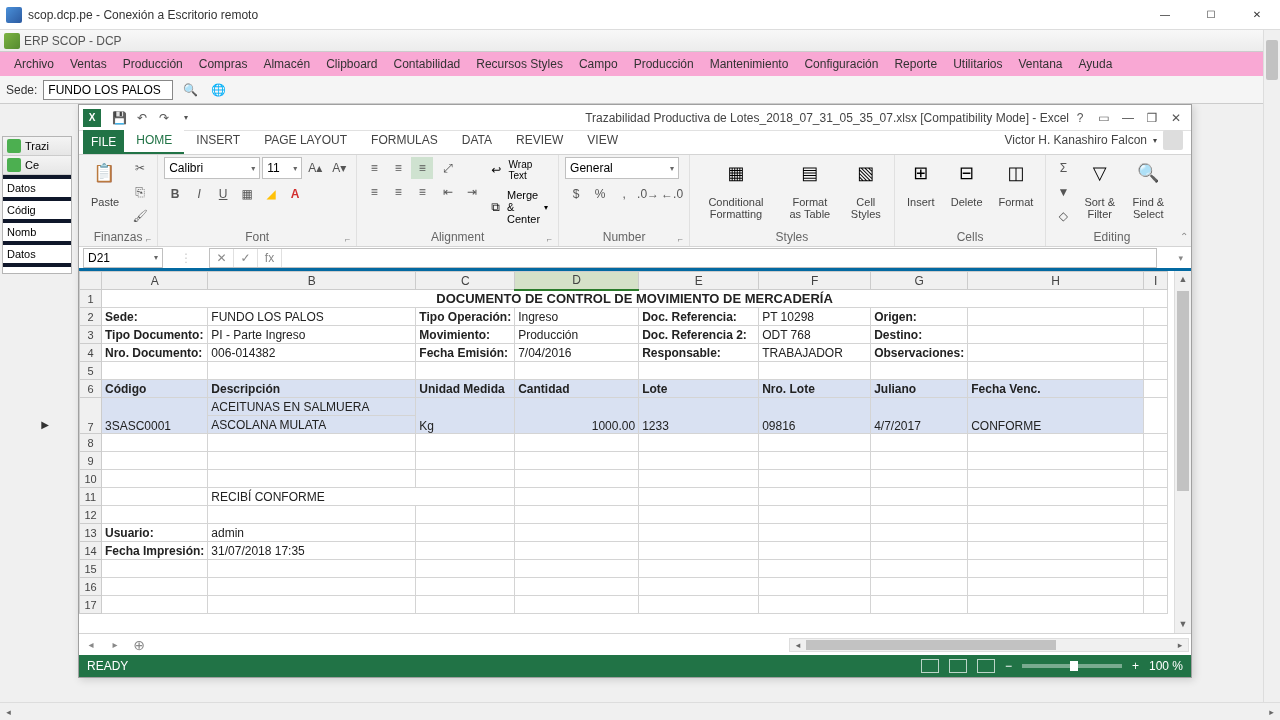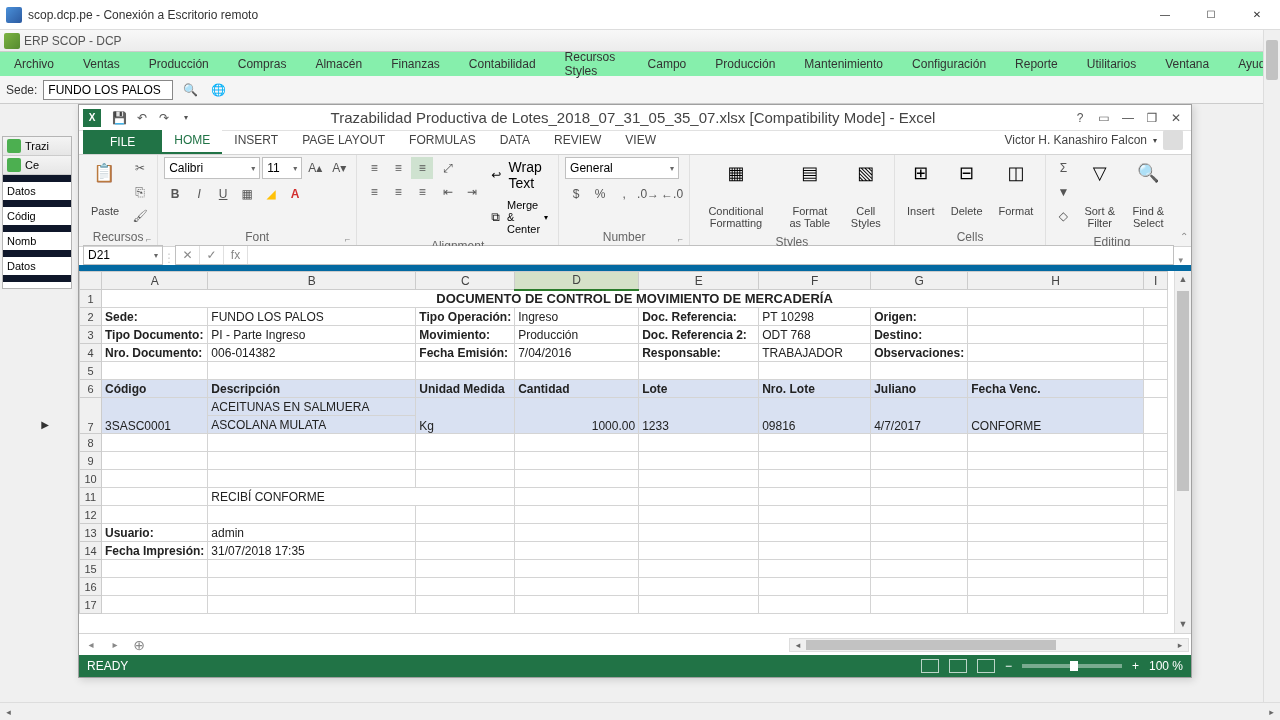"Archivo" .erp-menu { background: #86efac -> #f9a8d4; gap: 13px -> 0 }
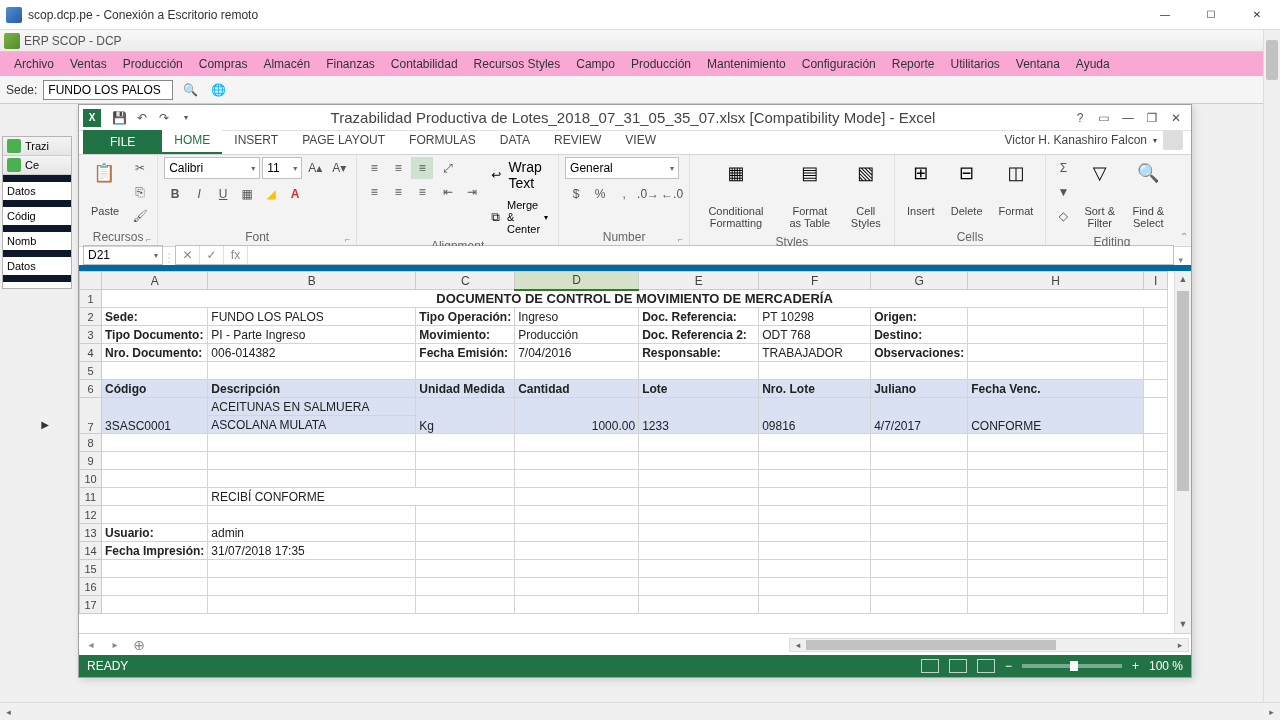"Finanzas" span { text: Finanzas -> Clipboard }
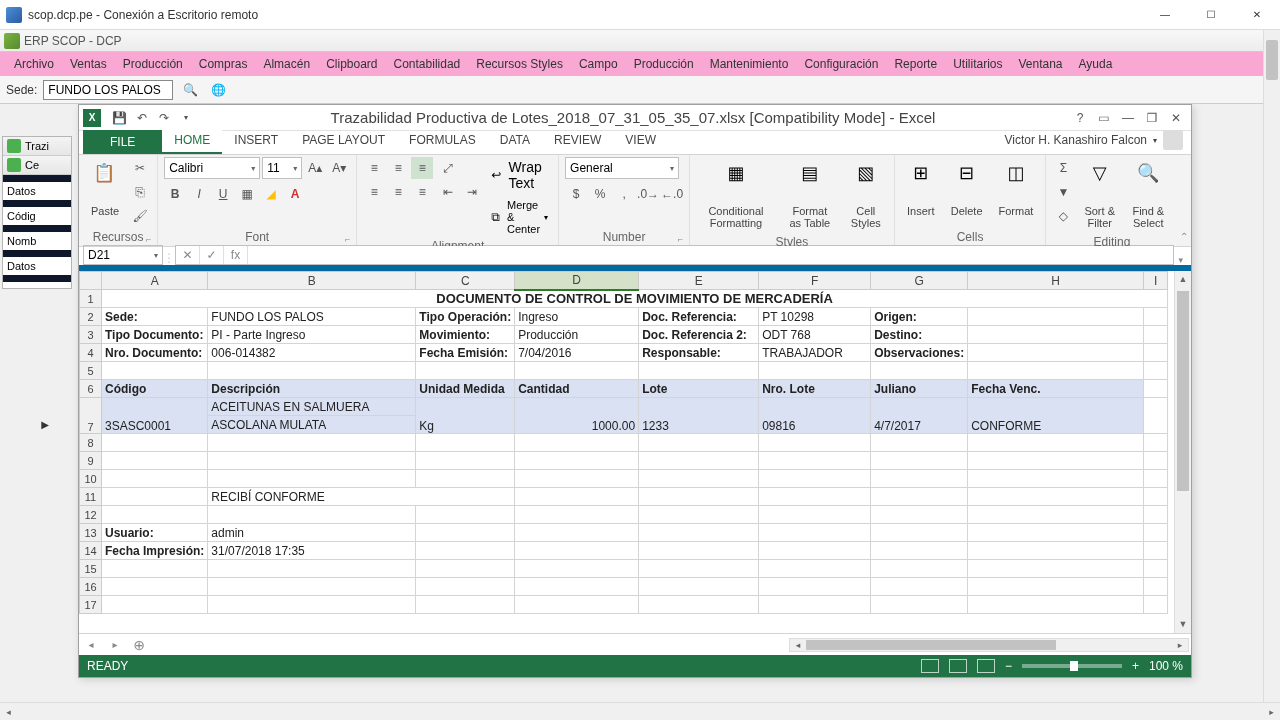"Trazabilidad Productiva de" .excel-qat .title { font-size: 15px -> 12px; text-align: center -> right }
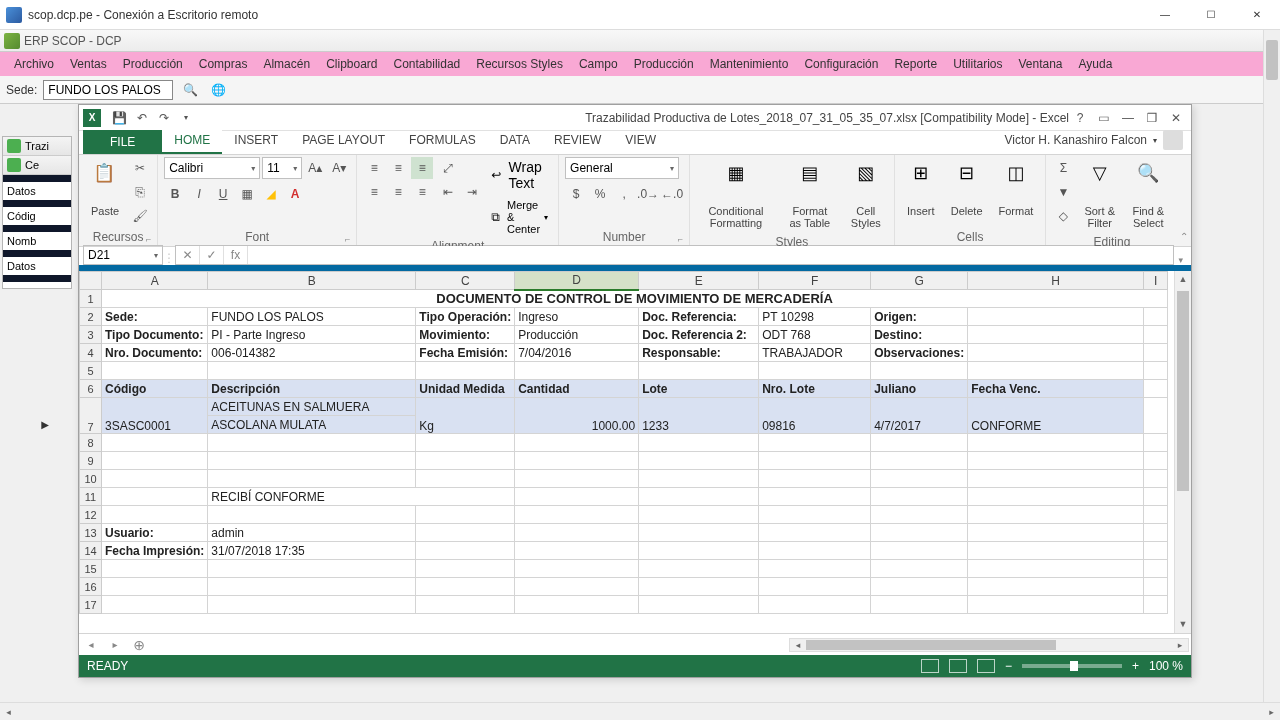"FILE" .excel-tabs .file-tab { padding: 5px 27px -> 5px 8px }
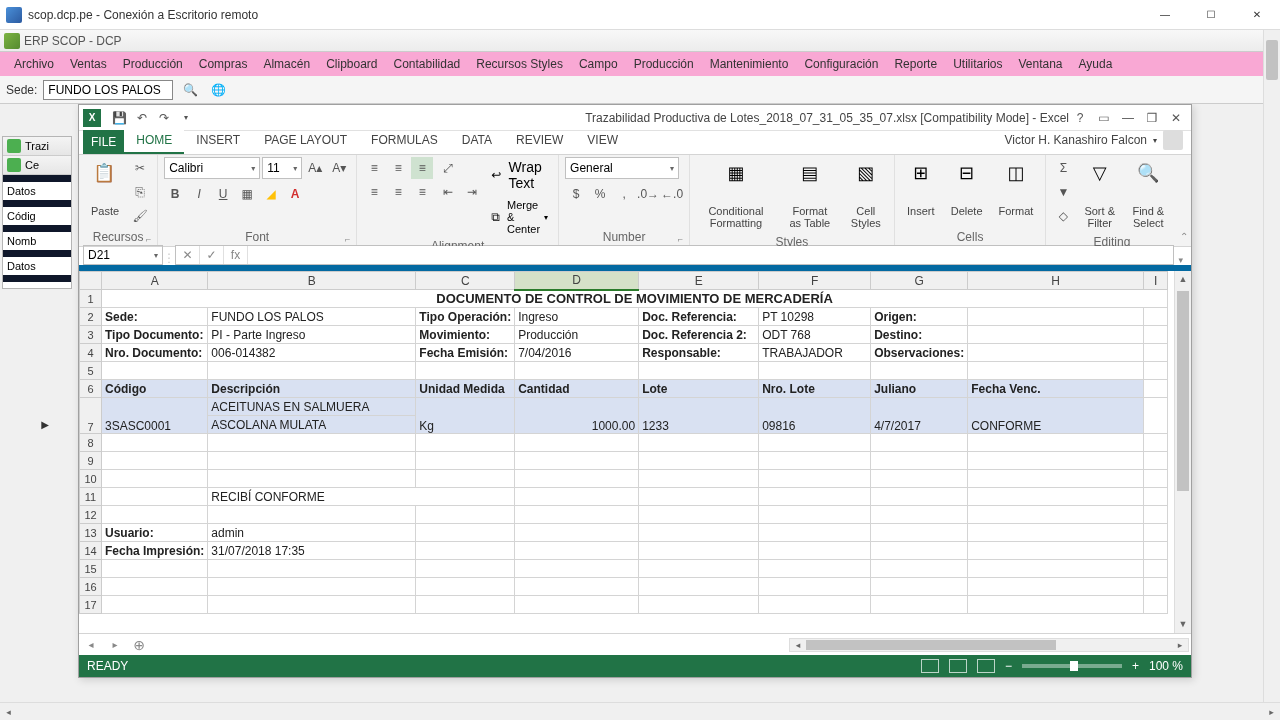"Wrap Text" span { font-size: 14px -> 10px }
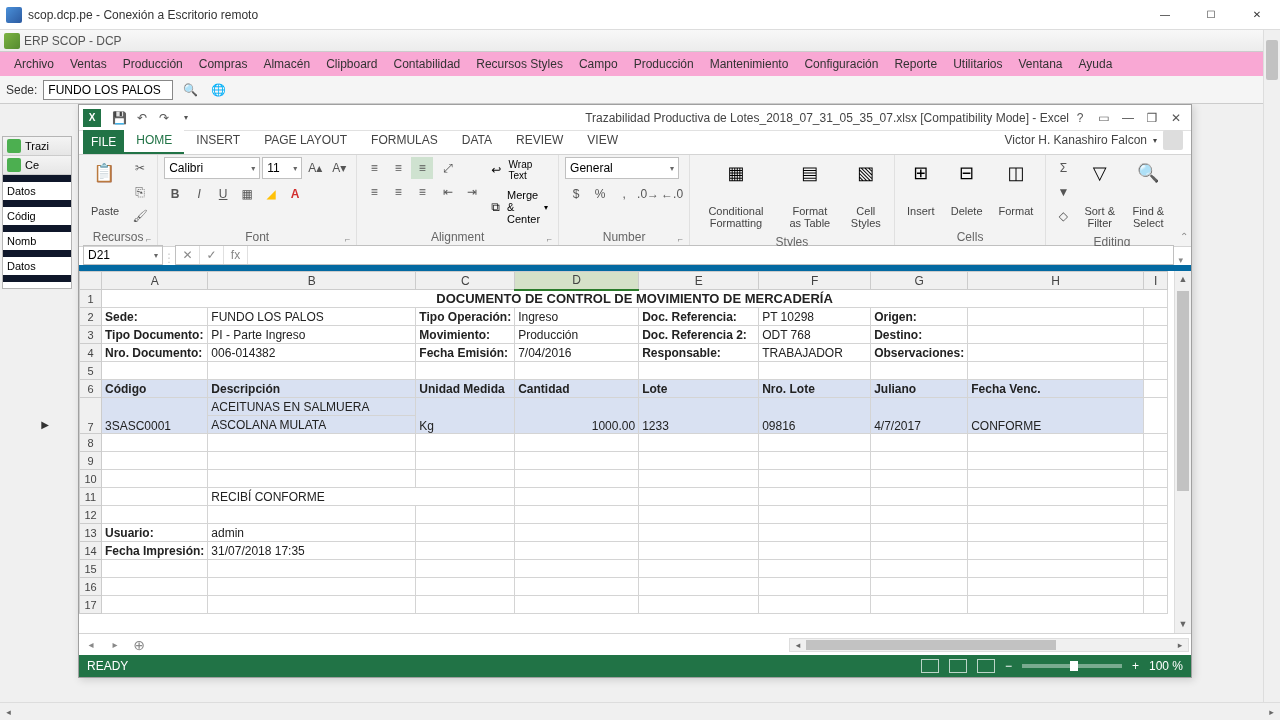"Datos" .panel-left .row { border-top: 7px solid #0f172a -> 4px solid #0f172a }
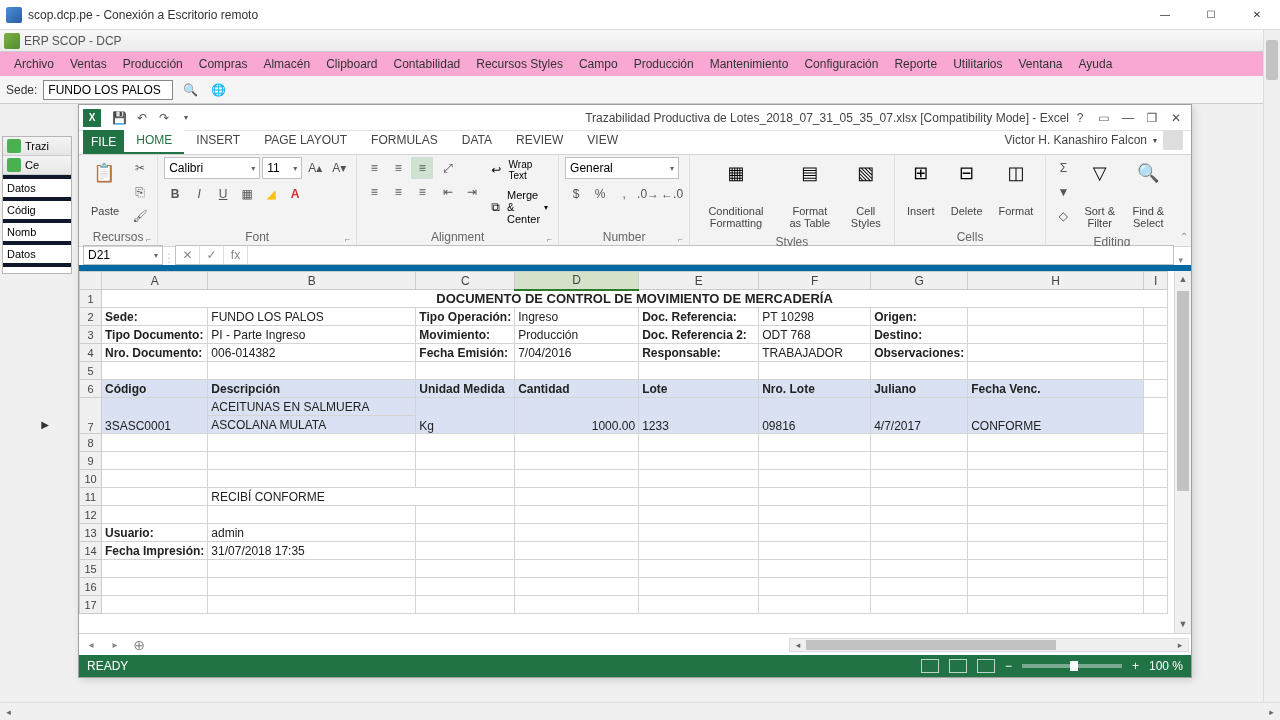"Paste" .big-btn span { margin-top: 20px -> 11px }
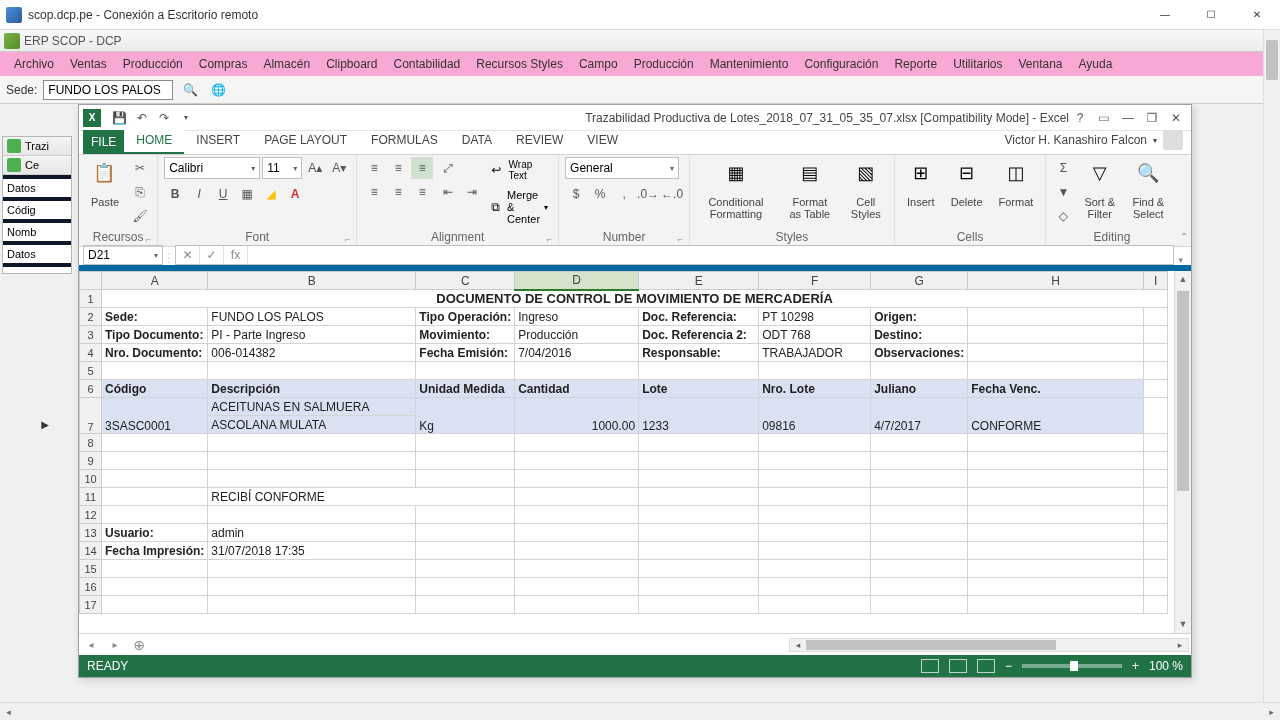"Recursos" span { text: Recursos -> Finanzas }
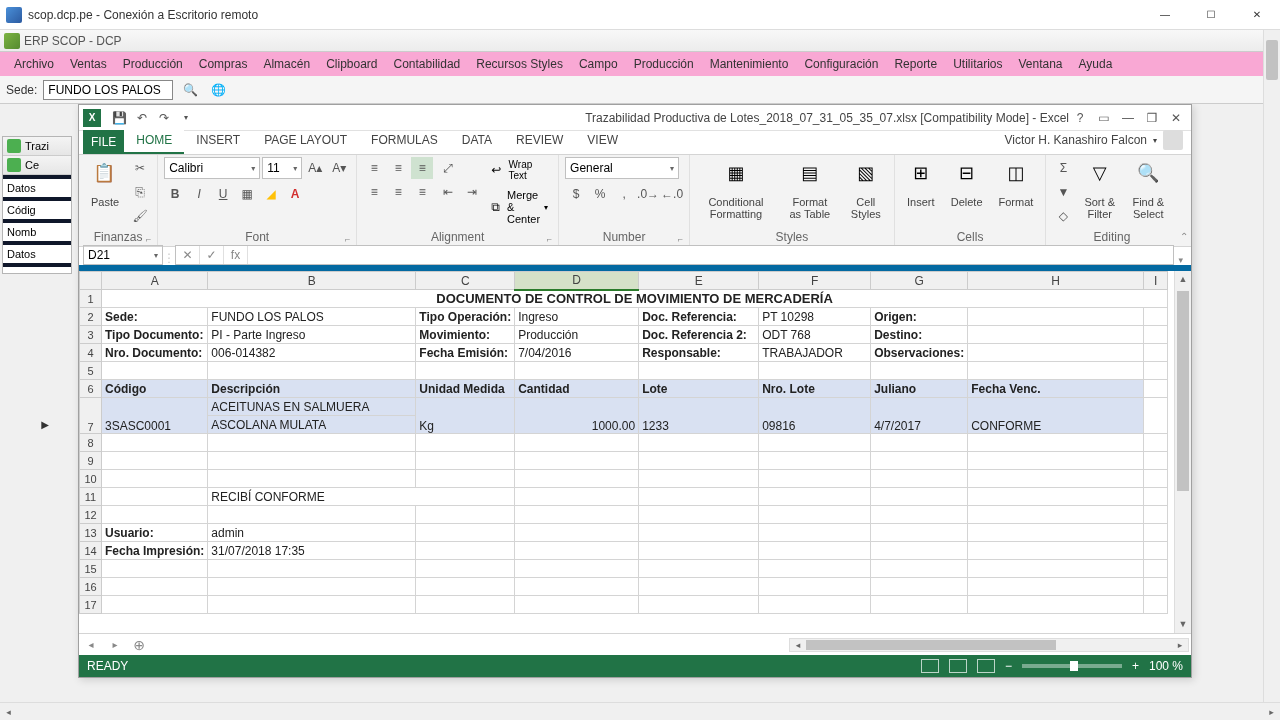"D21" .namebox-row { align-items: flex-end -> center; border-bottom: 6px solid #0369a1 -> 3px solid #0369a1; gap: 0 -> 17px }
